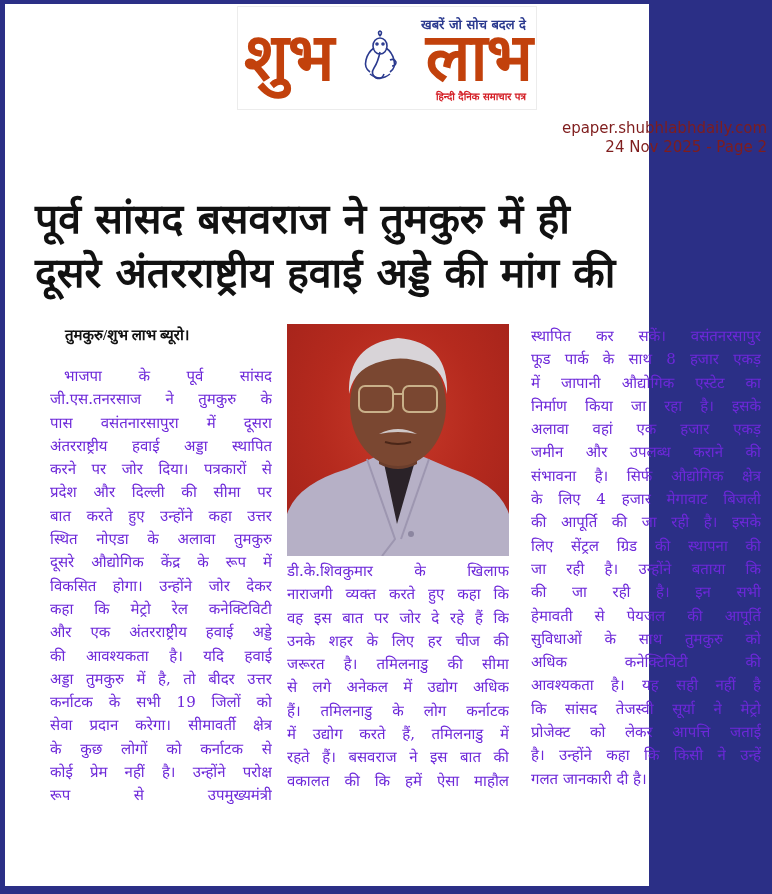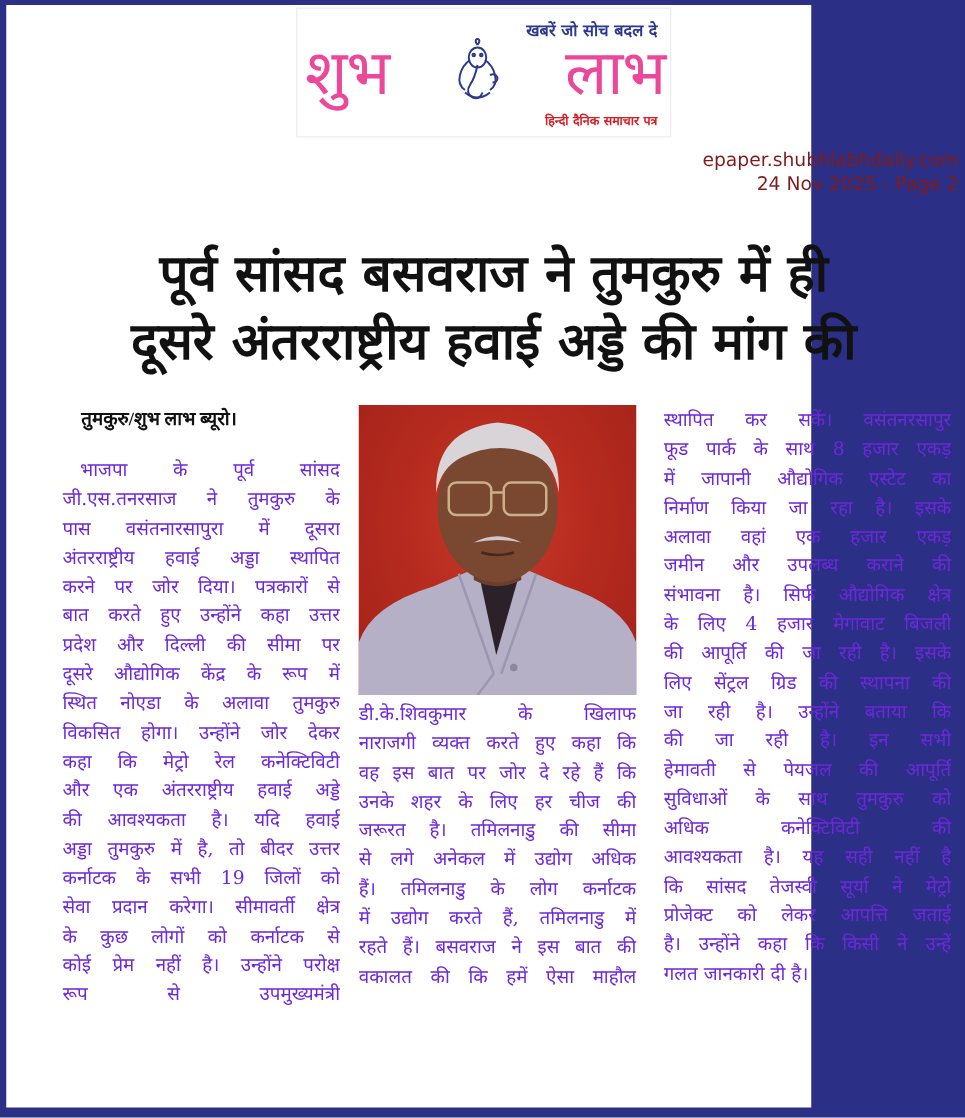"शुभ" .logo-word { color: #ec4899 -> #c2410c; font-size: 50px -> 66px; font-weight: normal -> bold }
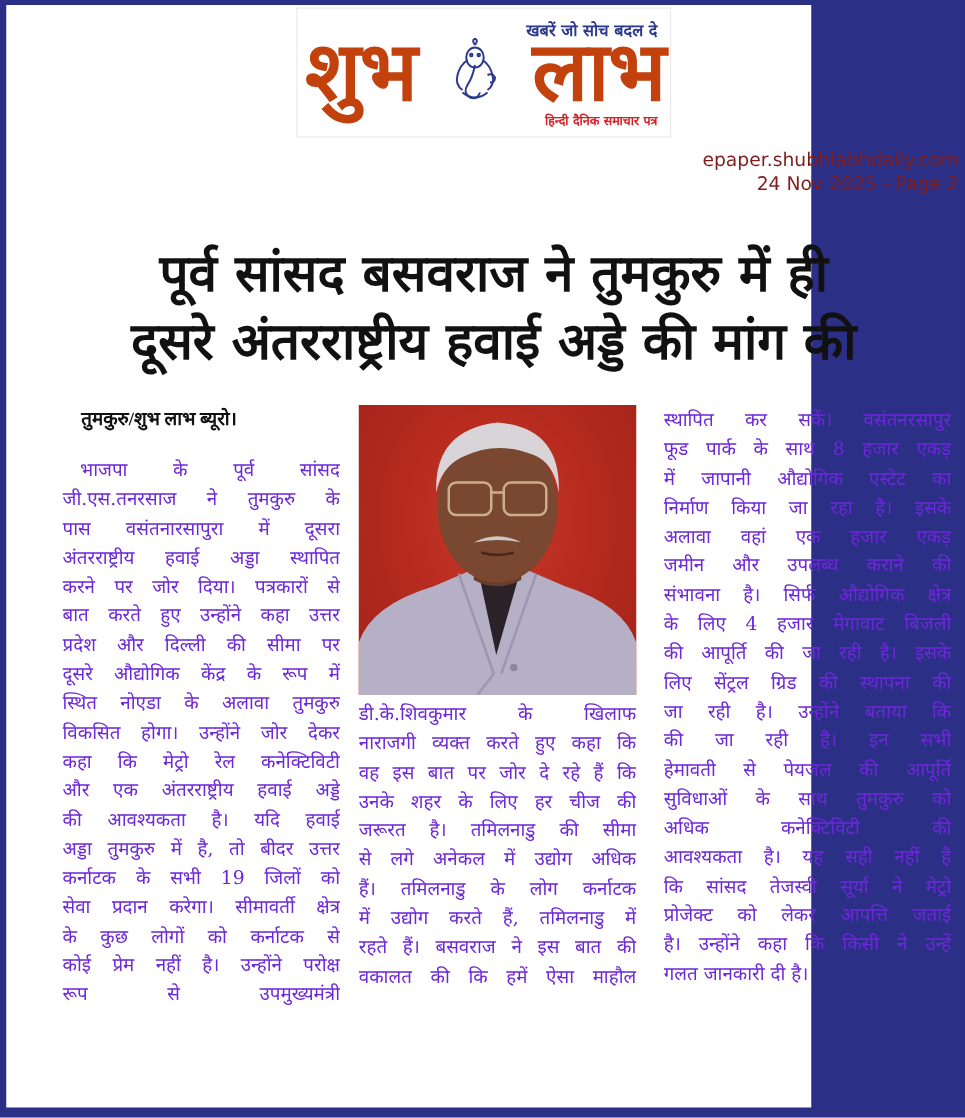"पूर्व सांसद बसवराज ने तुमकुरु" .headline { text-align: center -> none }
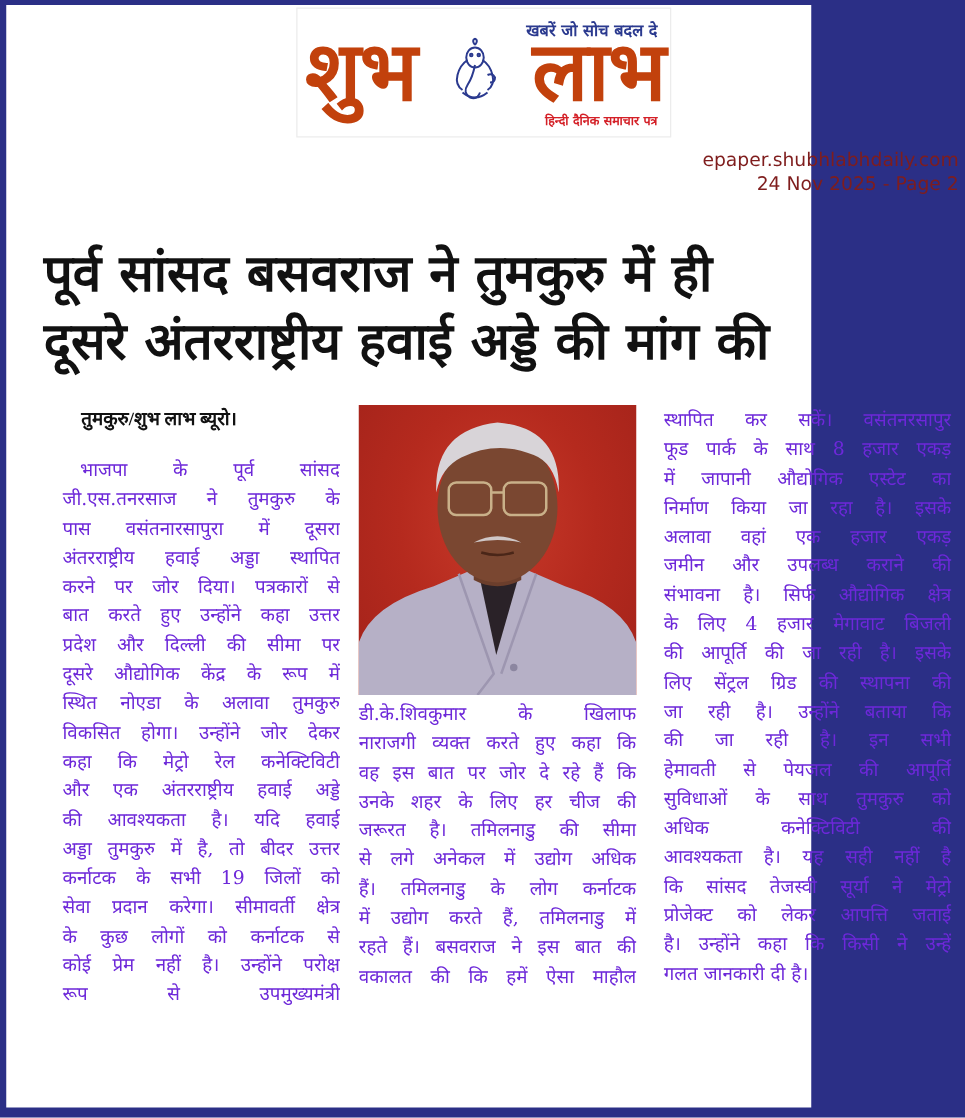"बात करते हुए उन्होंने कहा" span.line { order: before "प्रदेश और दिल्ली की सीमा" -> after "प्रदेश और दिल्ली की सीमा" }
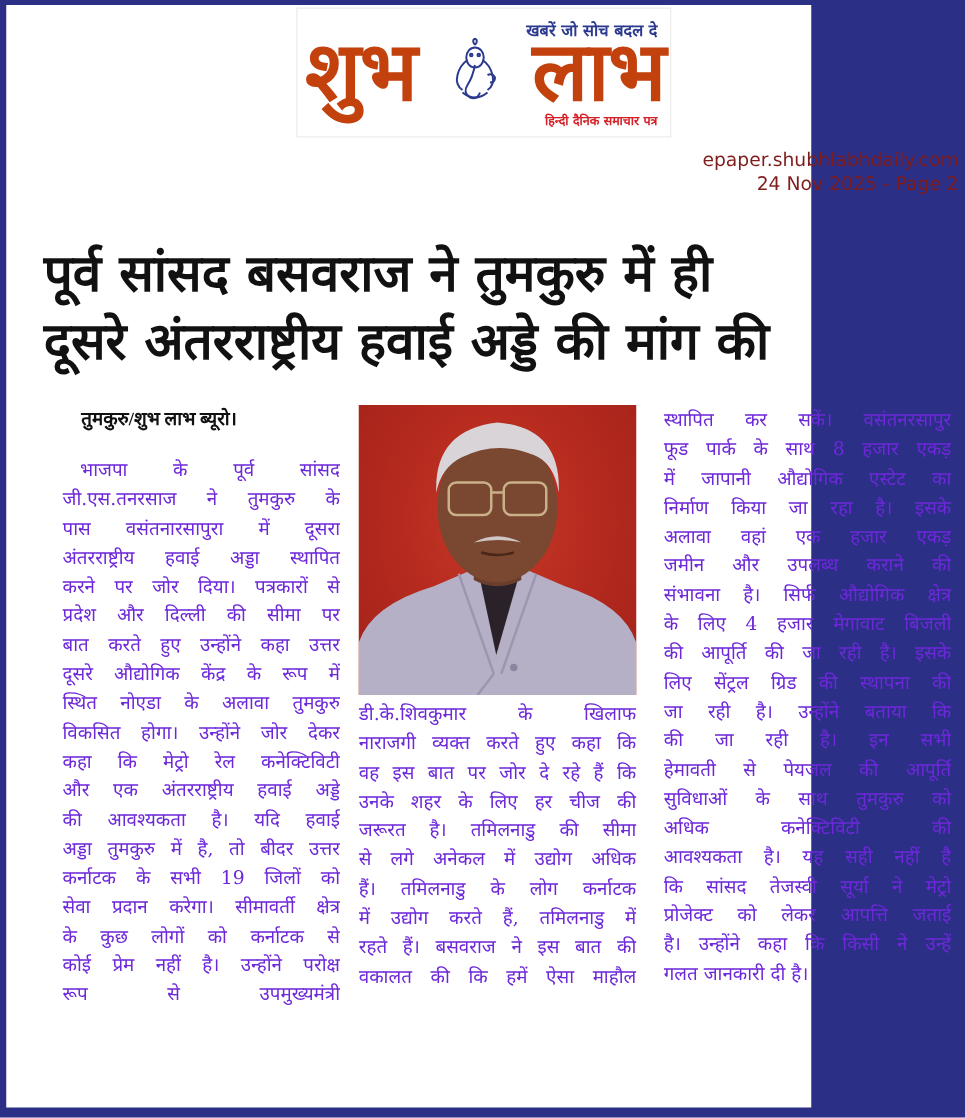"दूसरे औद्योगिक केंद्र के रूप" span.line { order: before "स्थित नोएडा के अलावा तुमकुरु" -> after "स्थित नोएडा के अलावा तुमकुरु" }
